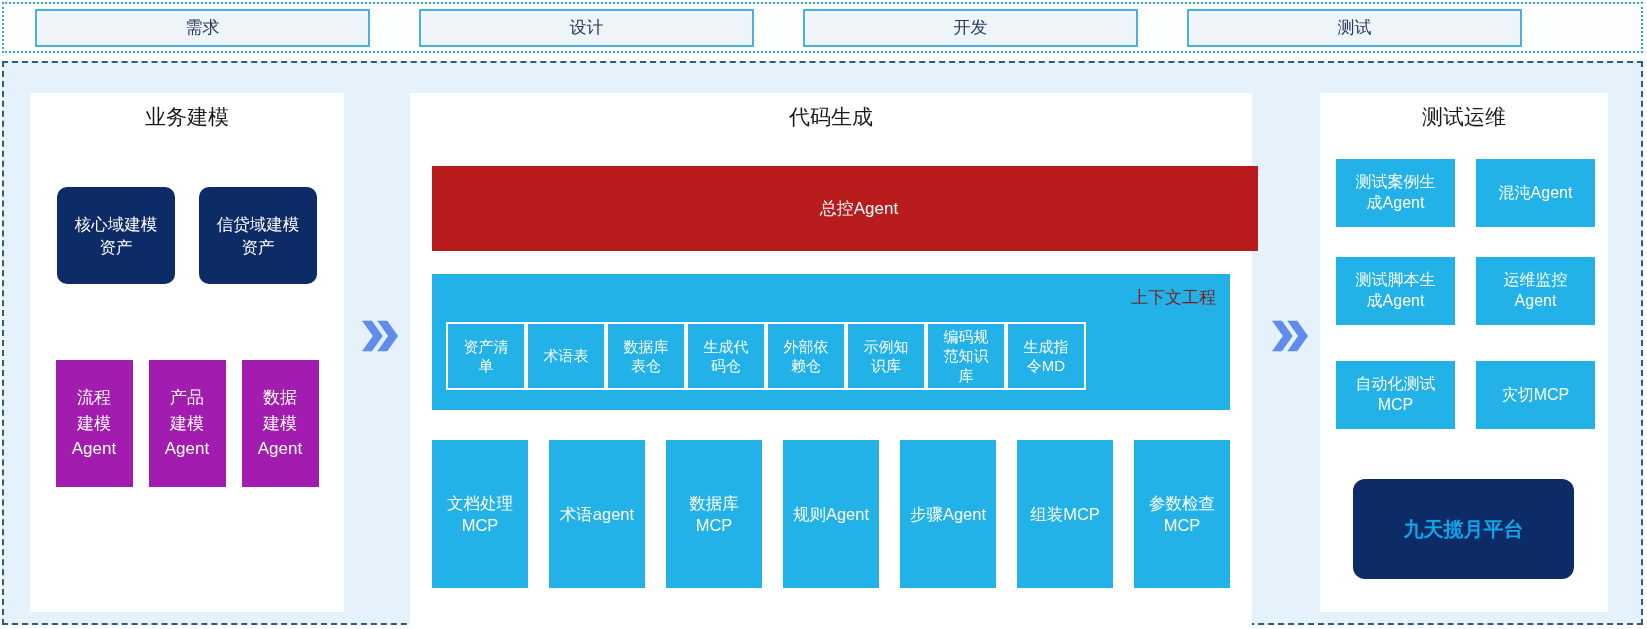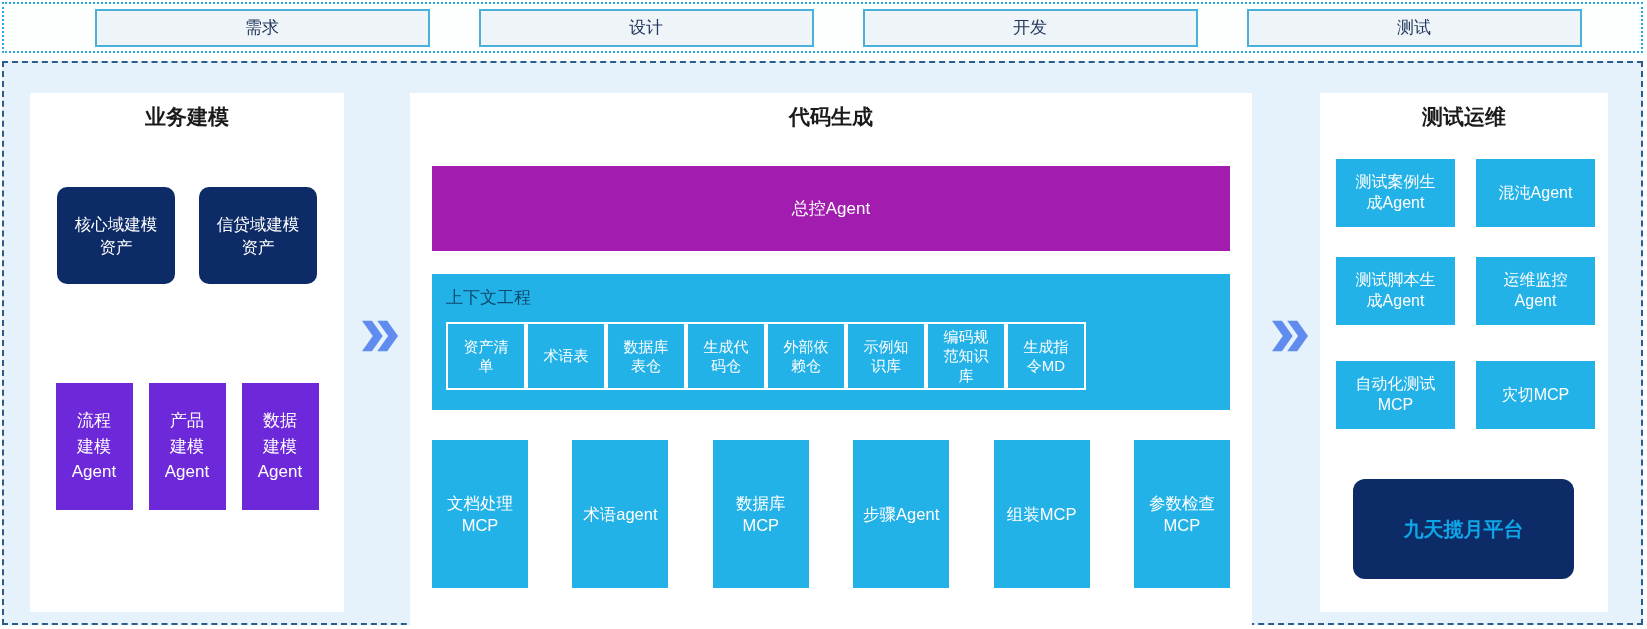"需求" .stage-band { justify-content: center -> none }
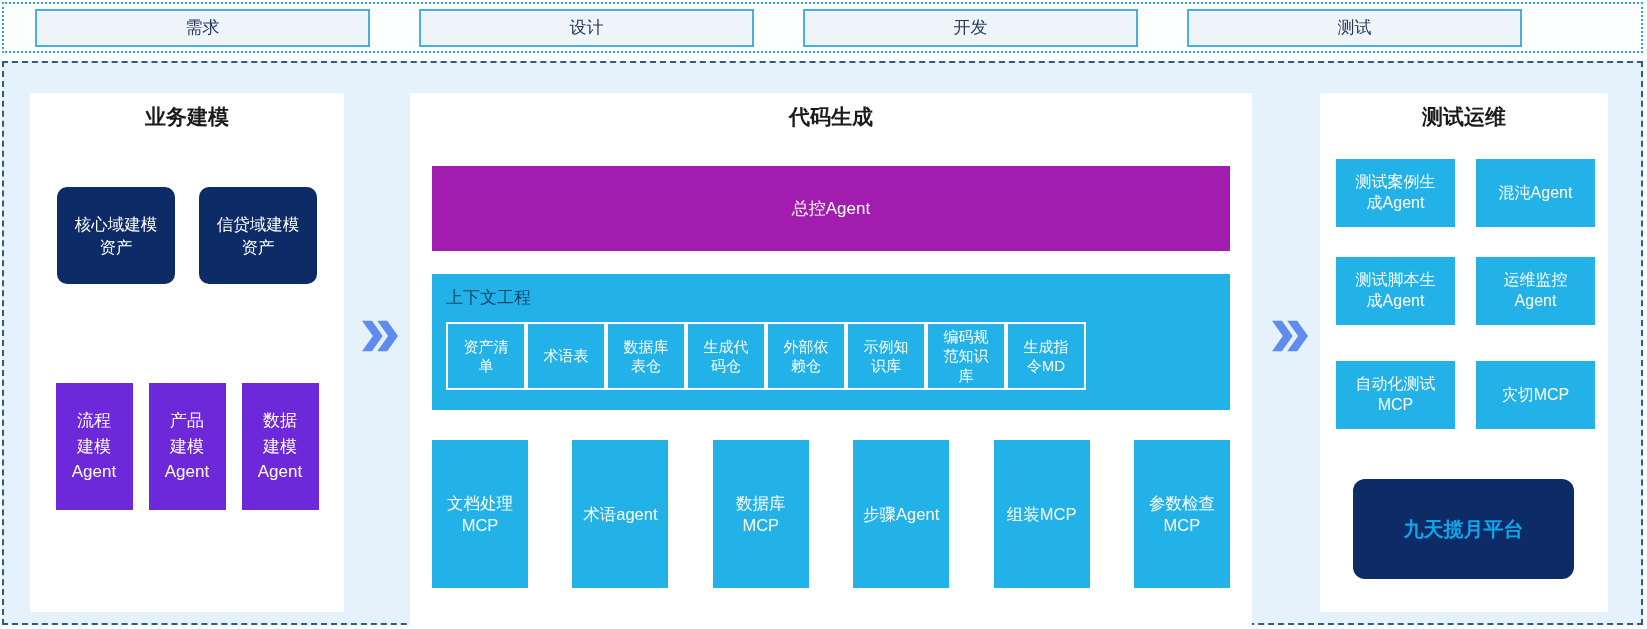"业务建模" .panel-title { font-weight: bold -> normal }
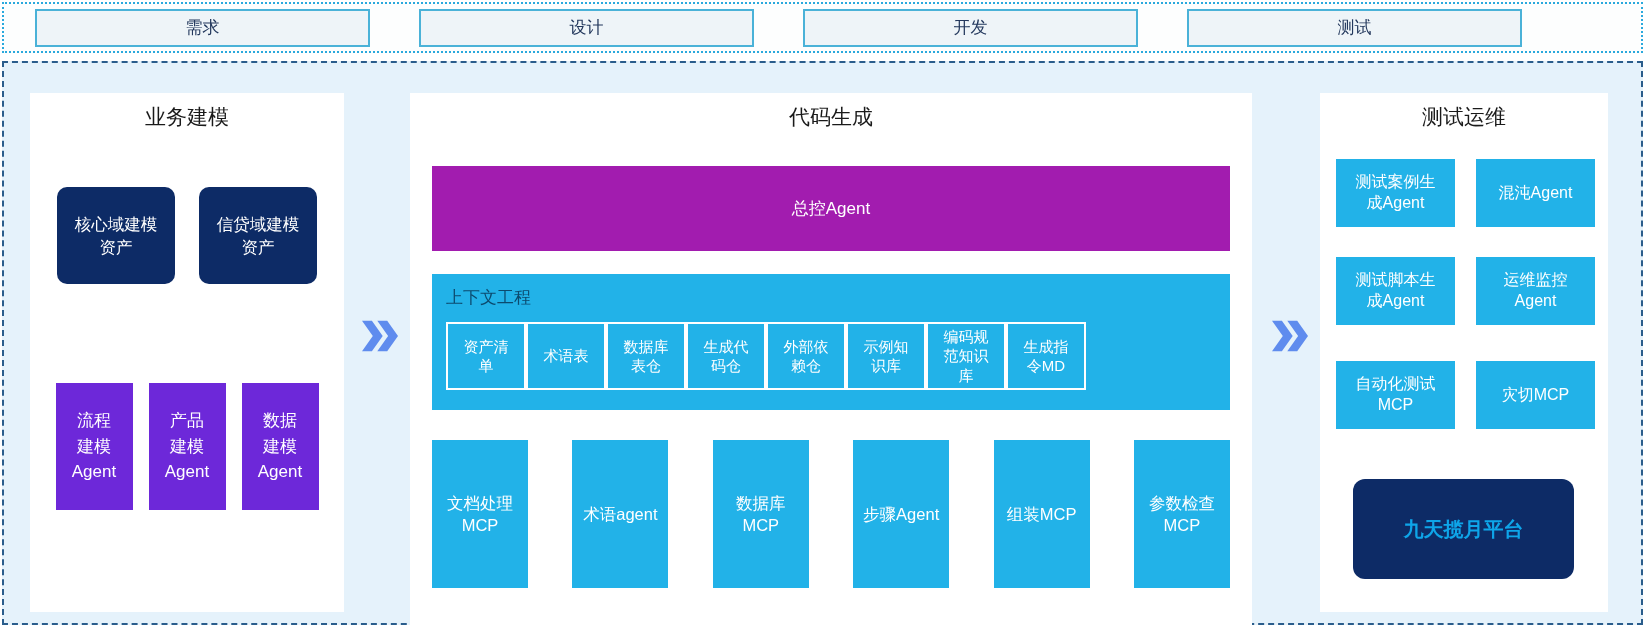"总控Agent" .master-bar { background: #a21caf -> #b91c1c; padding-left: none -> 28px }
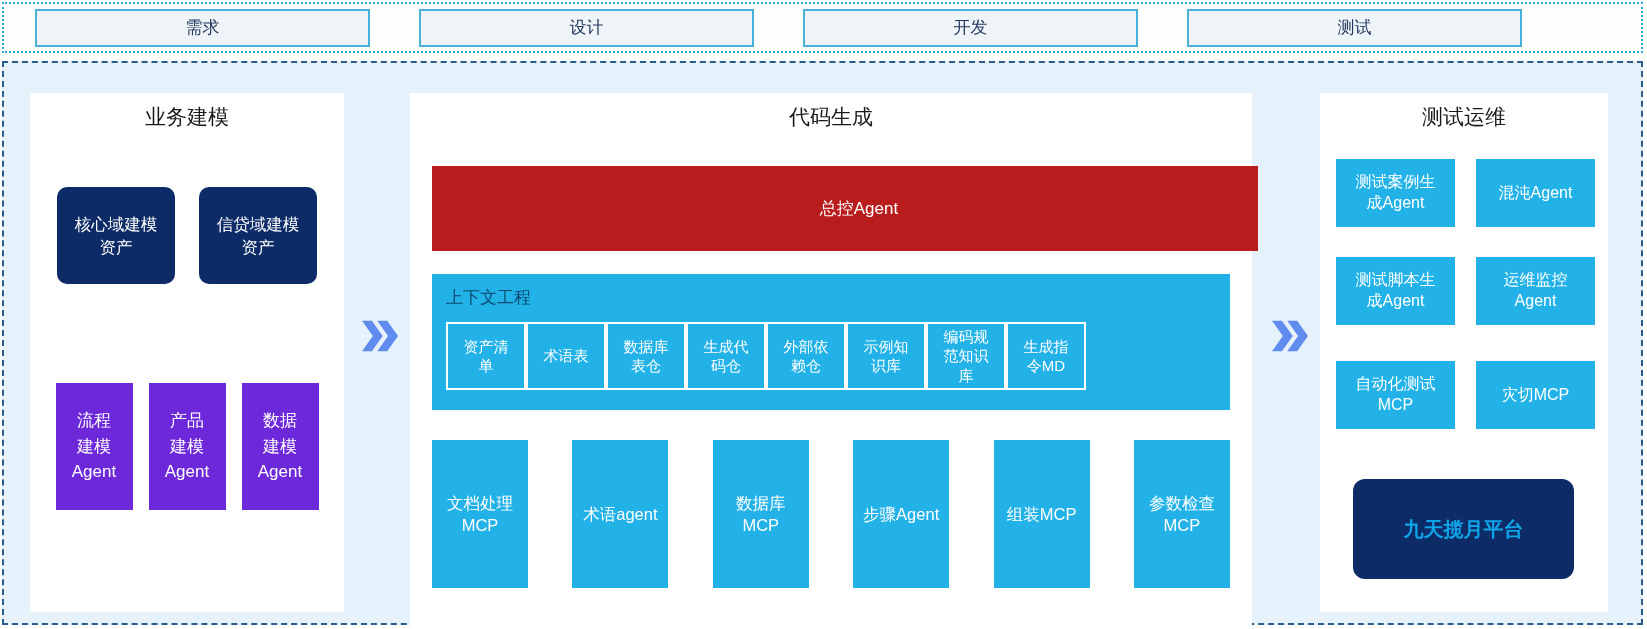"上下文工程" .context-title { color: #0c4a6e -> #7f1d1d; text-align: left -> right }
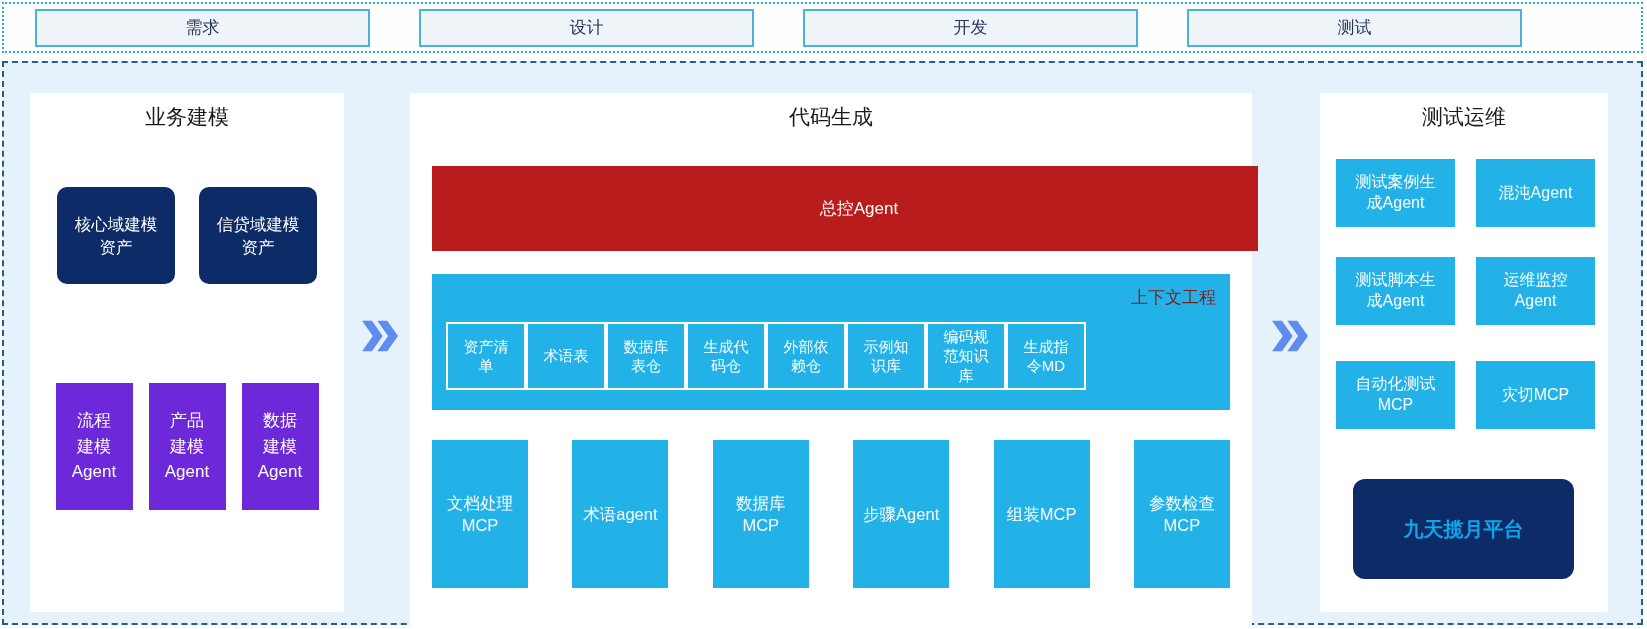"流程" .agent-box { background: #6d28d9 -> #a21caf; margin-top: 23px -> none }
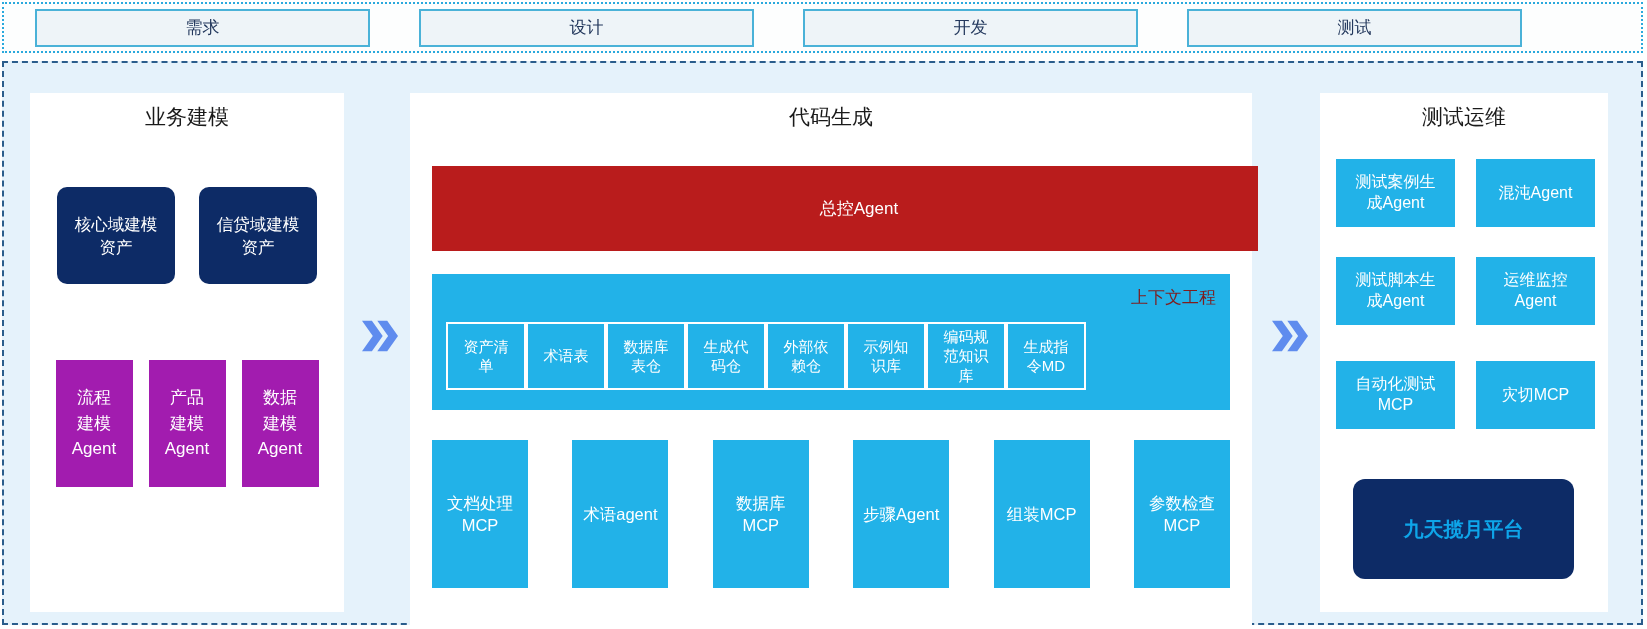"规则Agent" div.tool-box { html: none -> <div>规则Agent</div> }
